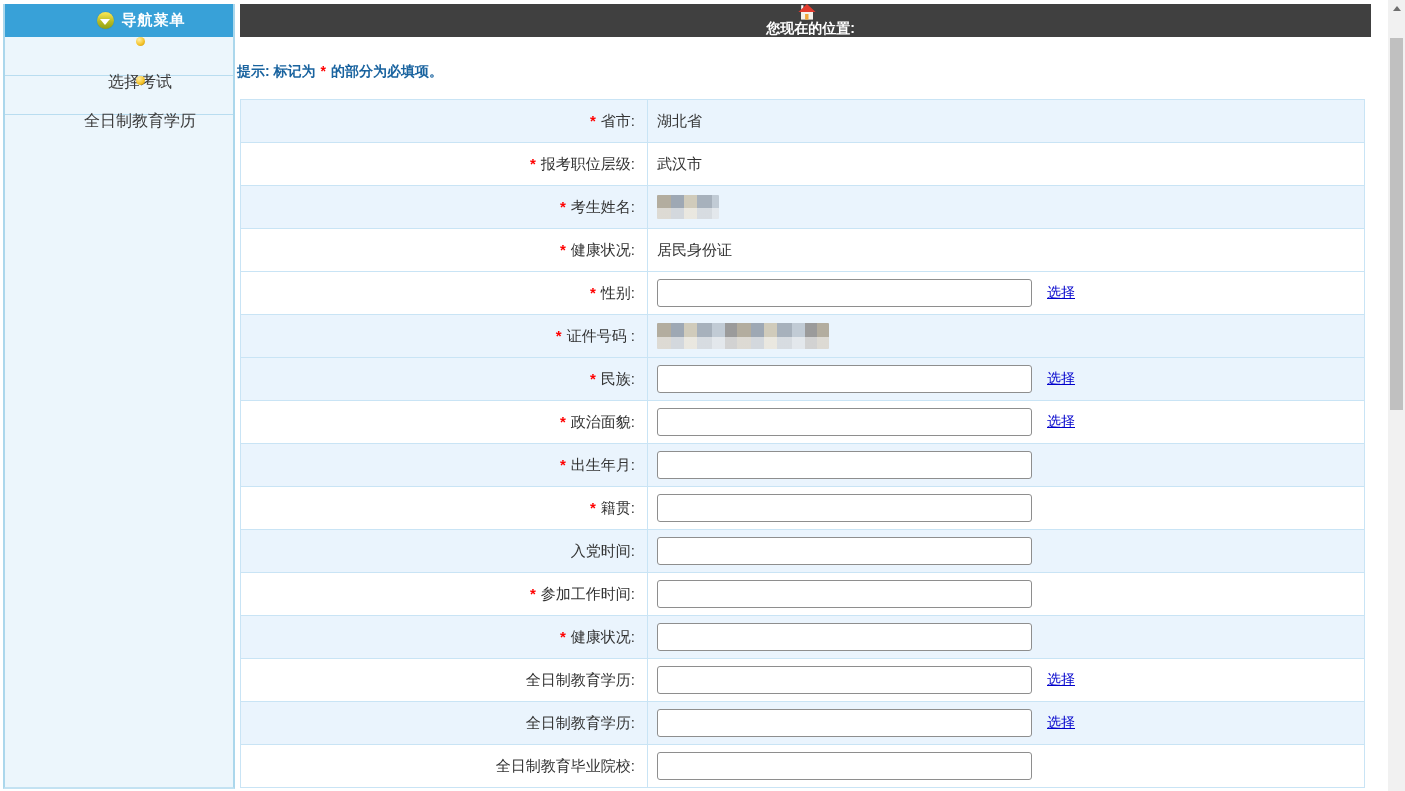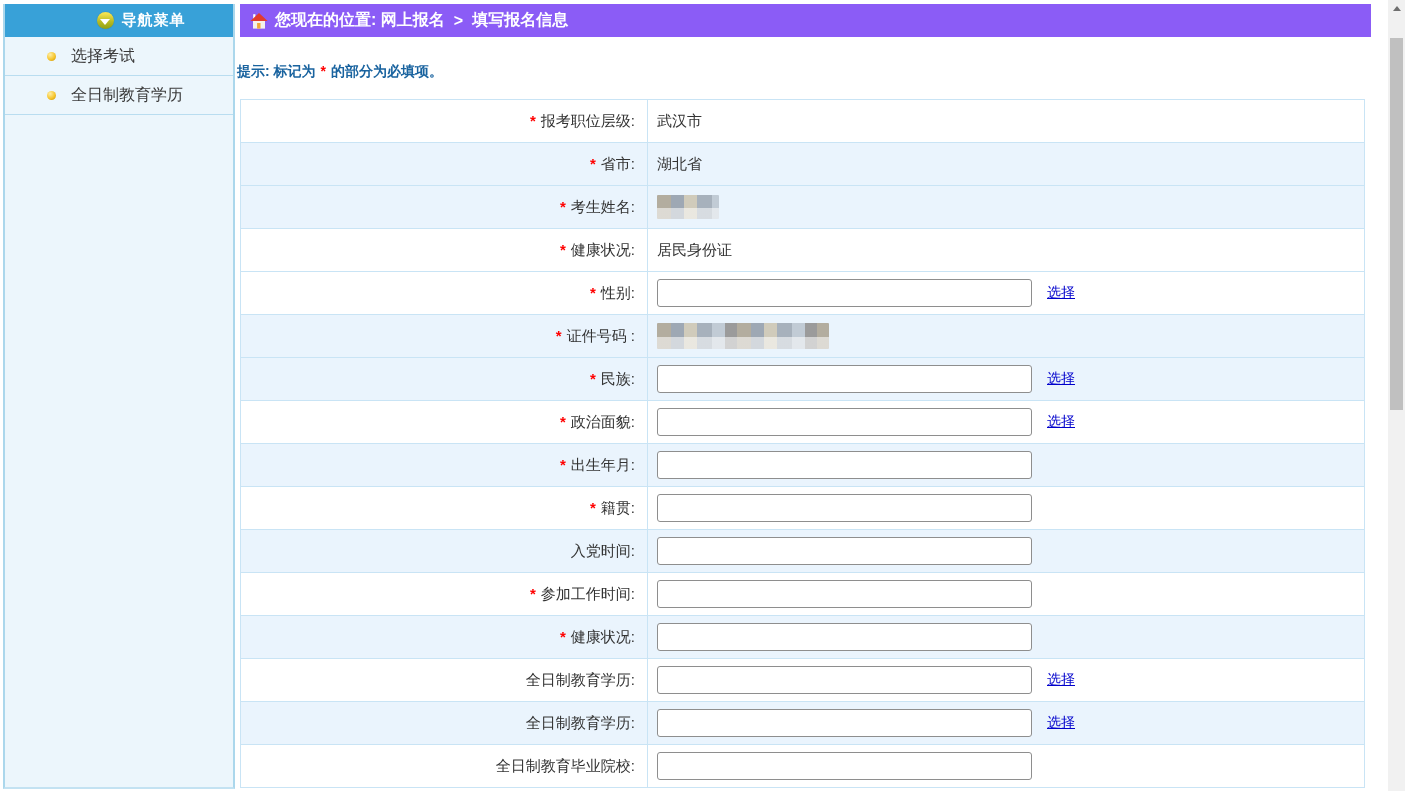"您现在的位置:" .breadcrumb-bar { background: #8b5cf6 -> #404040; flex-direction: none -> column; font-size: 16px -> 14px }
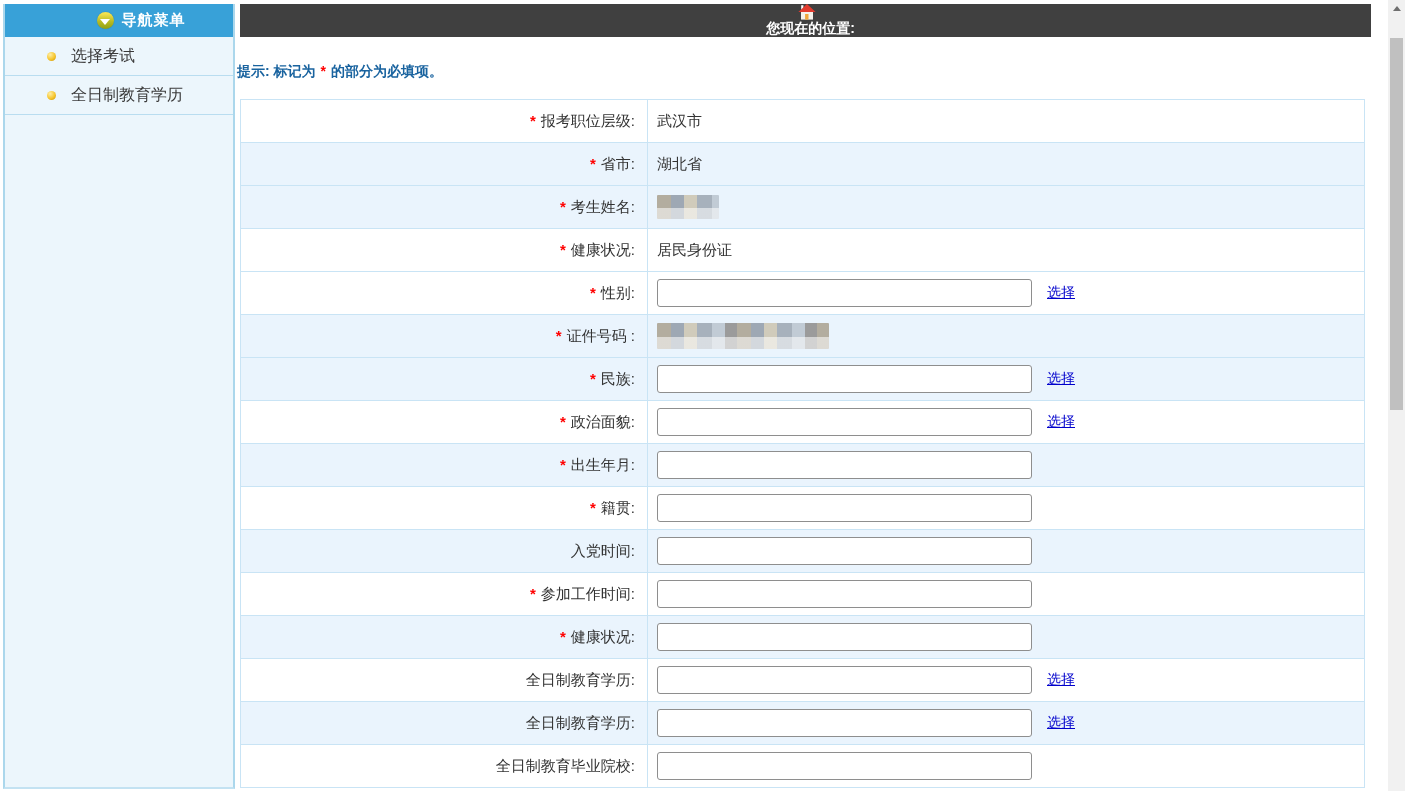"选择考试" .sidebar-item { flex-direction: none -> column; gap: 15px -> 26px }
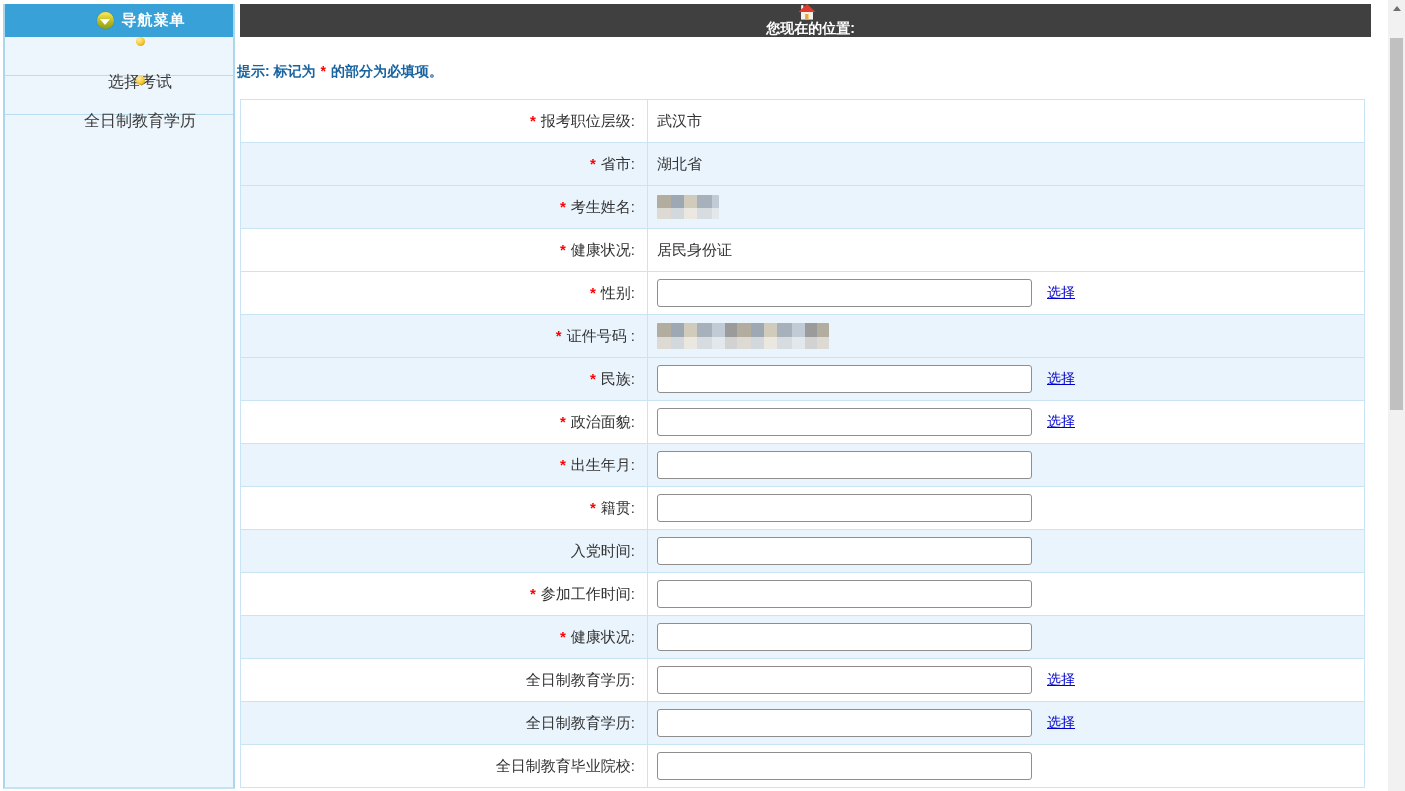"* 报考职位层级:" tr.form-row { order: before "* 省市:" -> after "* 省市:" }
